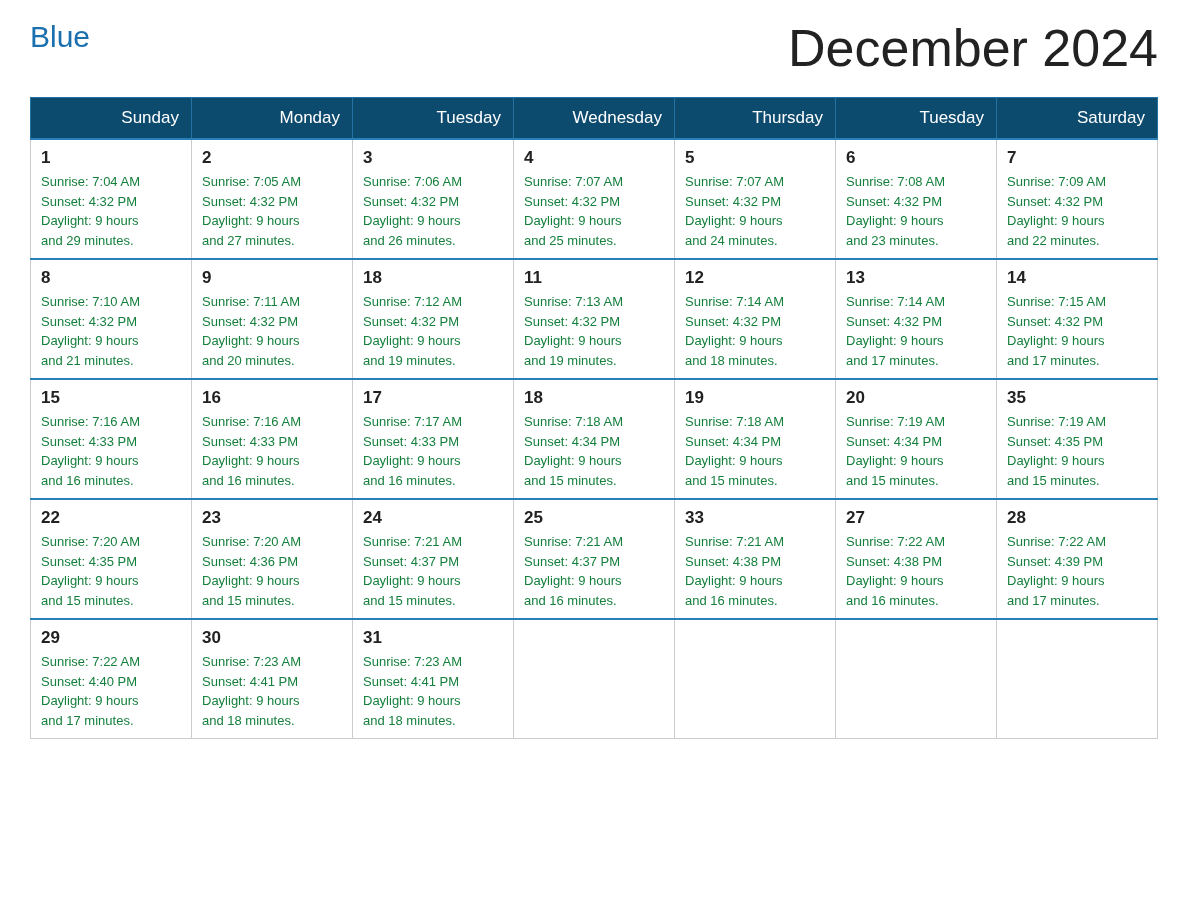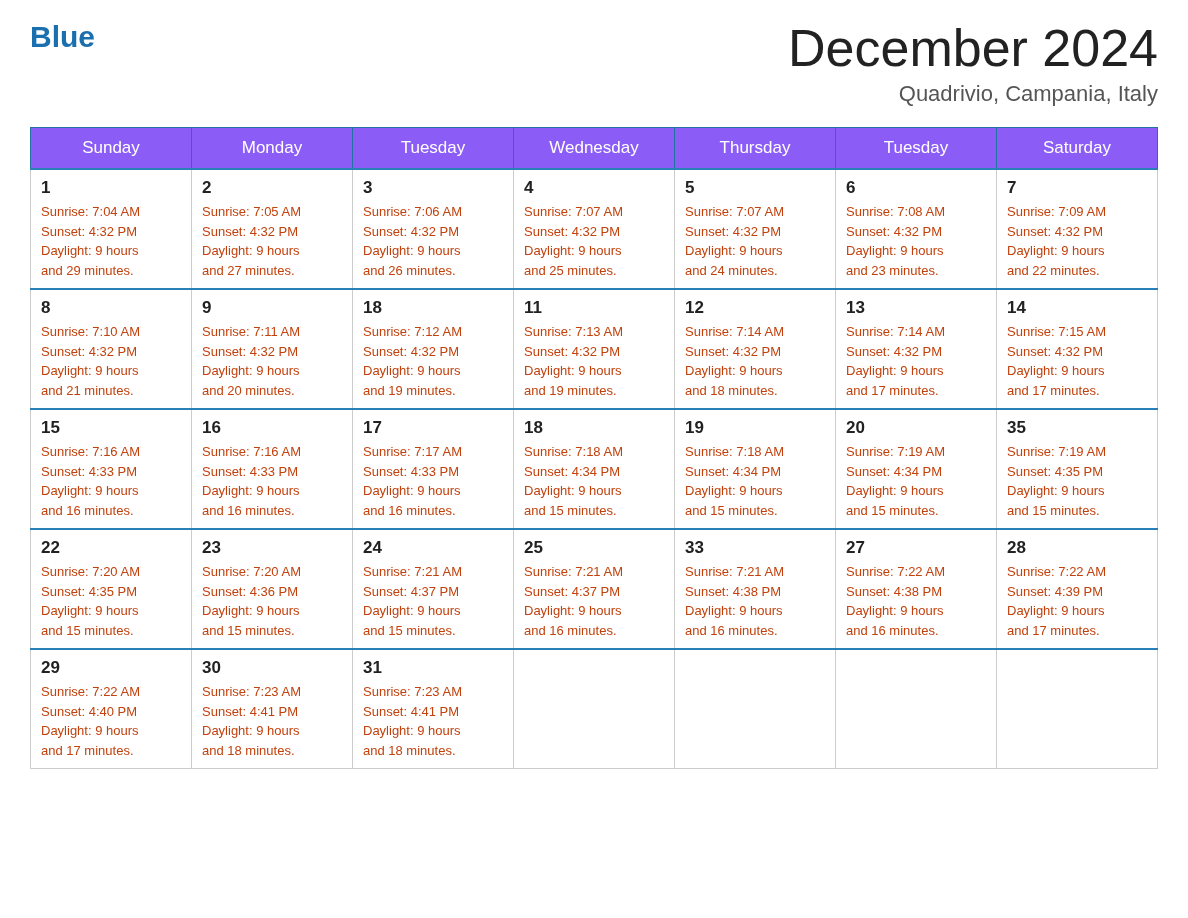"Blue" span { font-weight: bold -> normal }
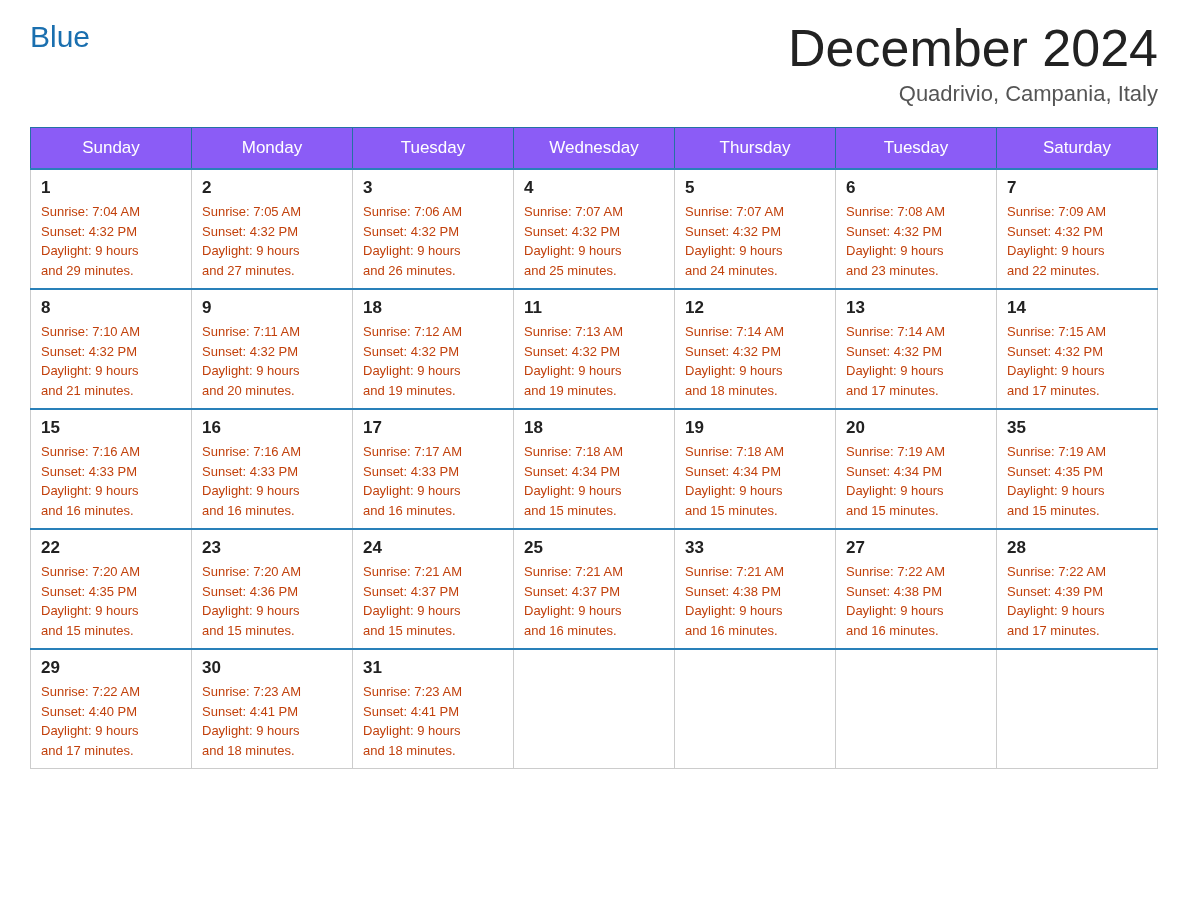"Quadrivio, Campania, Italy" div.location-title { html: <div>Quadrivio, Campania, Italy</div> -> none }
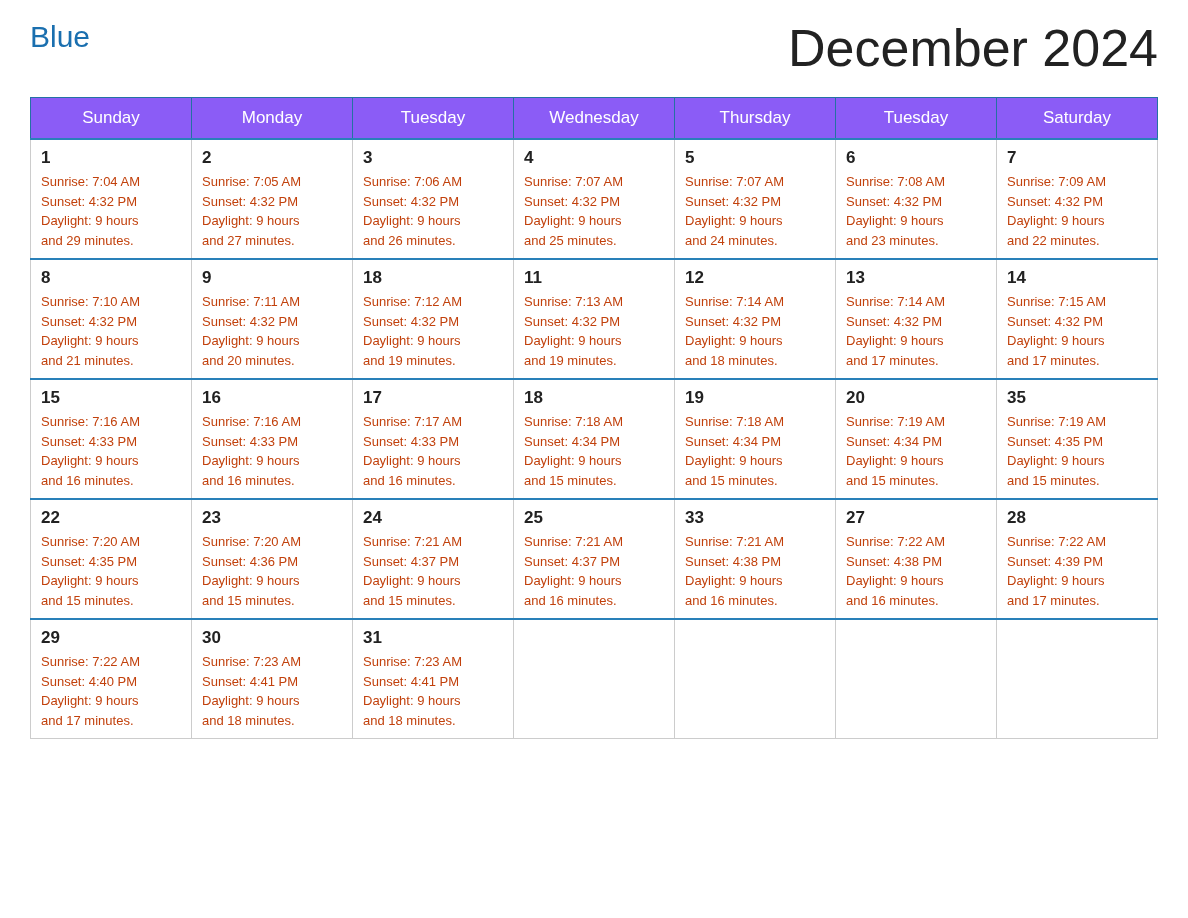"Sunday" .calendar th { background-color: #8b5cf6 -> #0c4a6e; text-align: center -> right }
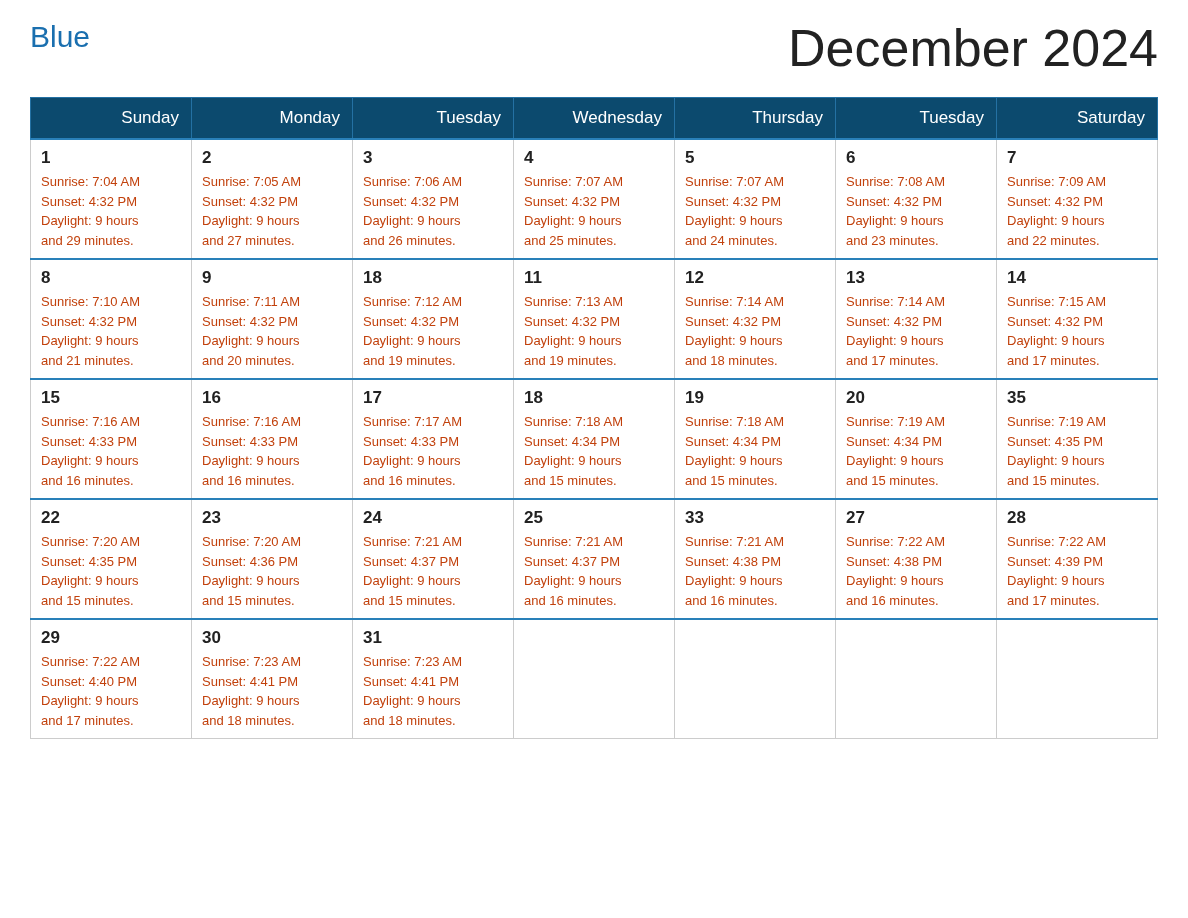"Sunrise: 7:04 AM" .day-info { color: #c2410c -> #15803d }
